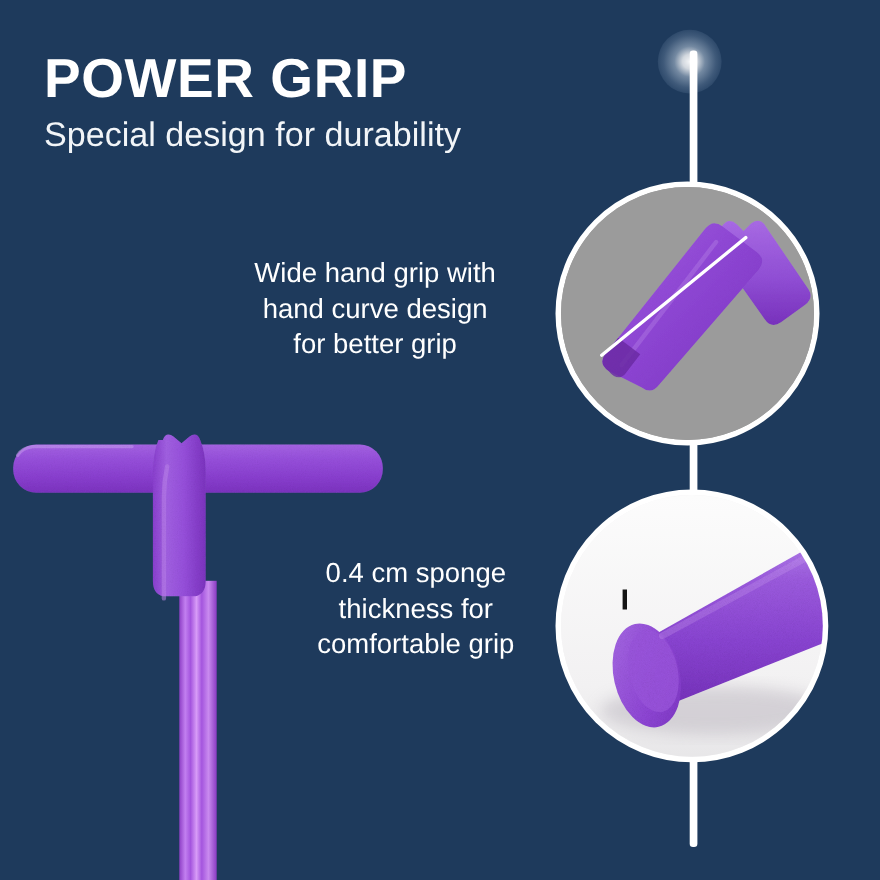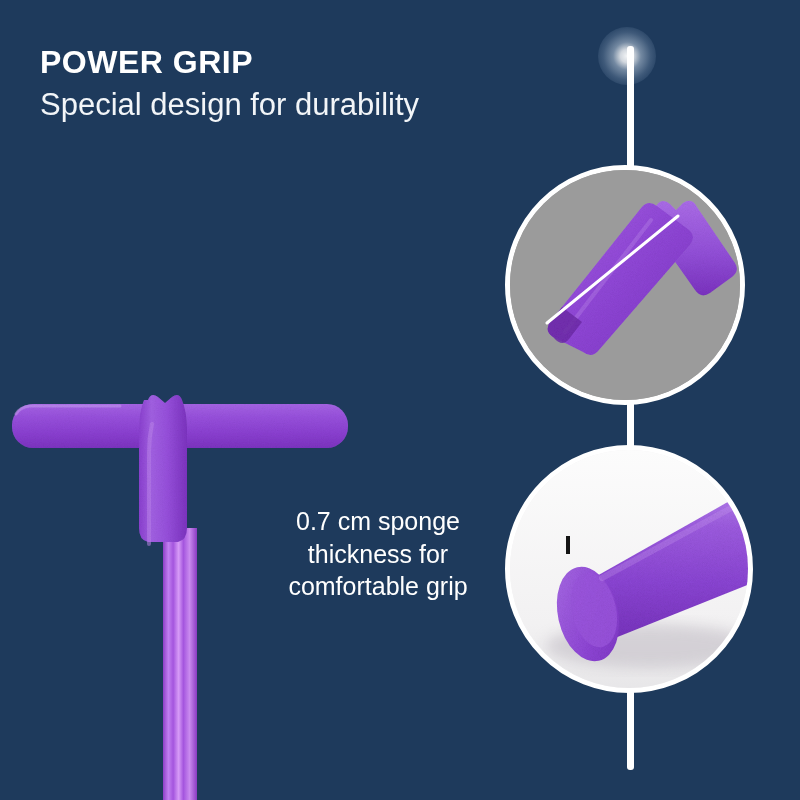"POWER GRIP" .title { font-size: 32px -> 50px }
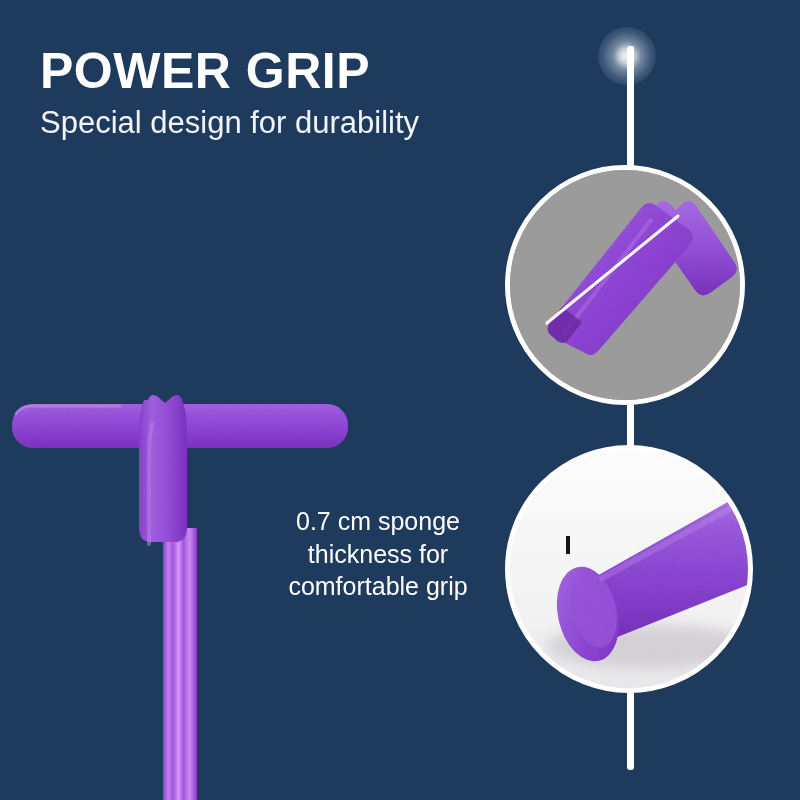"Wide hand grip with" div.callout { html: none -> <div>Wide hand grip with hand curve design for better grip</div> }
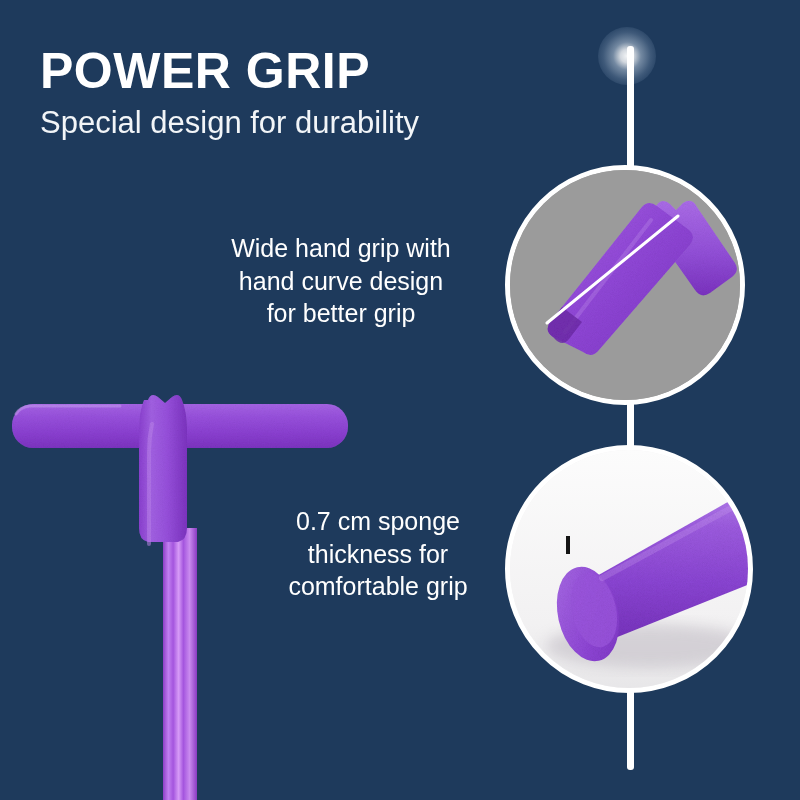"0.7 cm sponge" div.callout { text: 0.7 -> 0.4 }
